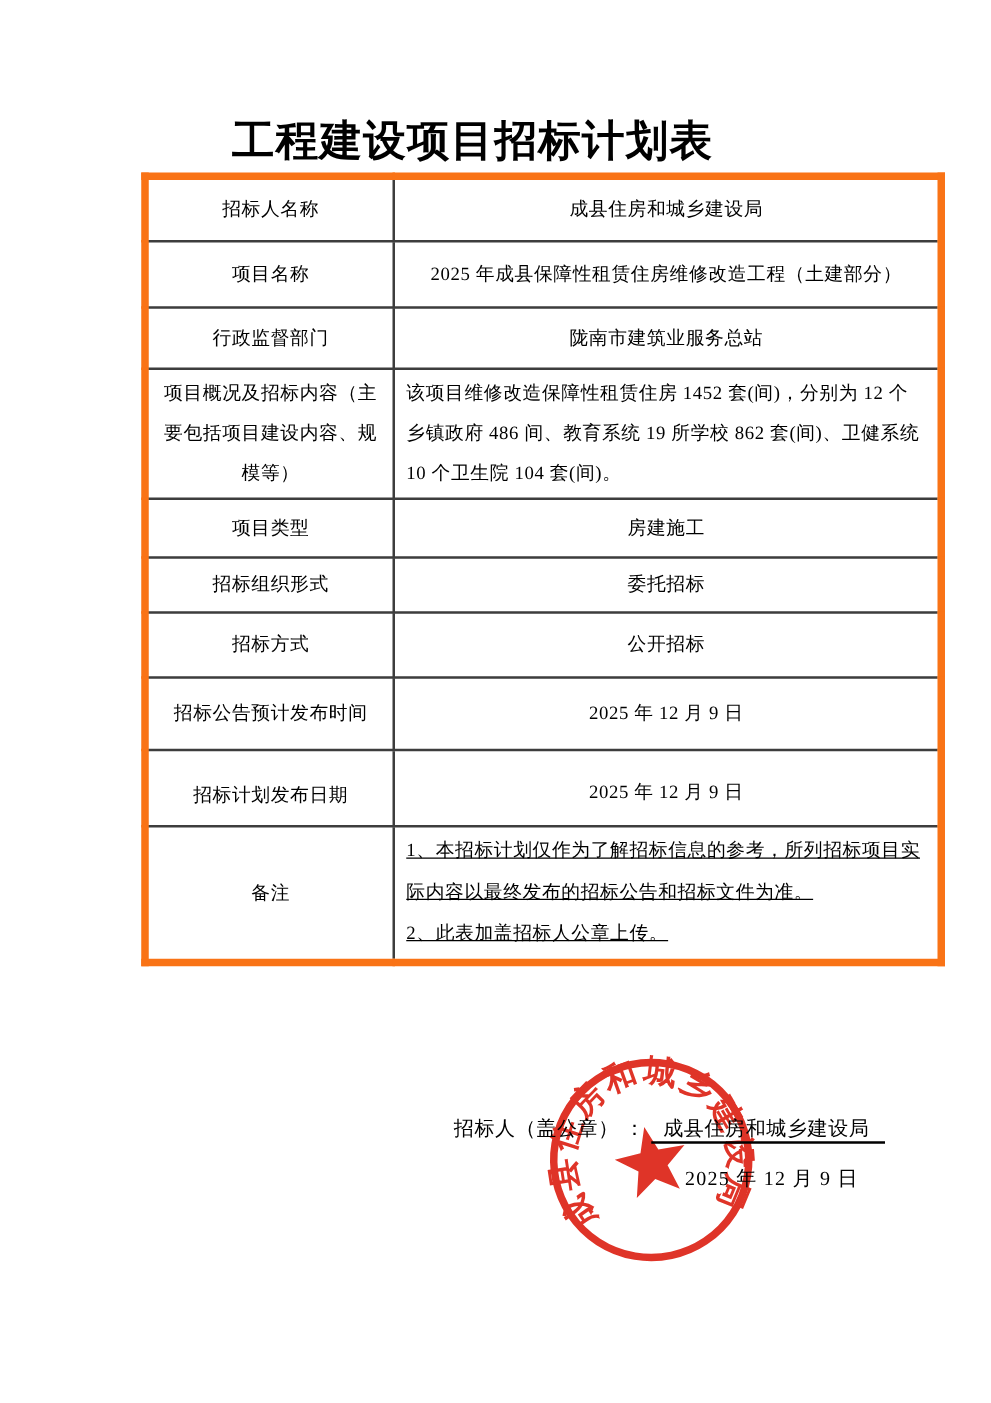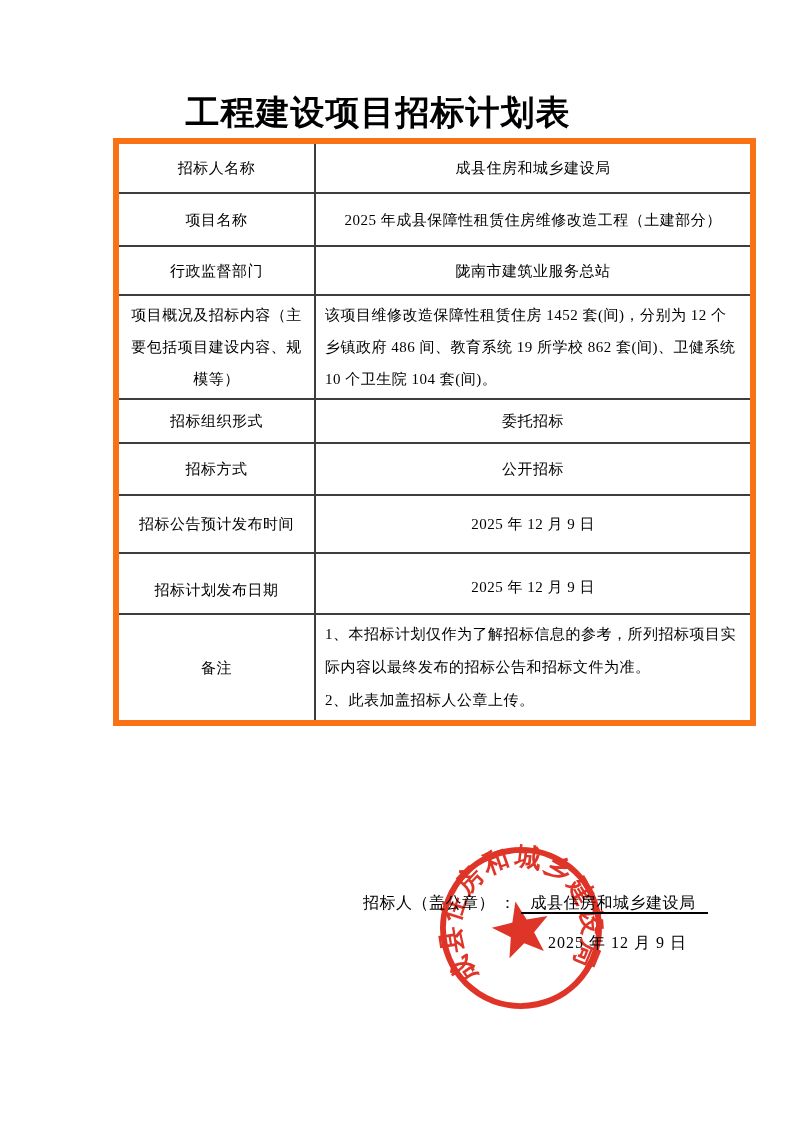"项目类型" tr.r5 { html: none -> <tr> <td>项目类型</td> <td>房建施工</td> </tr> }
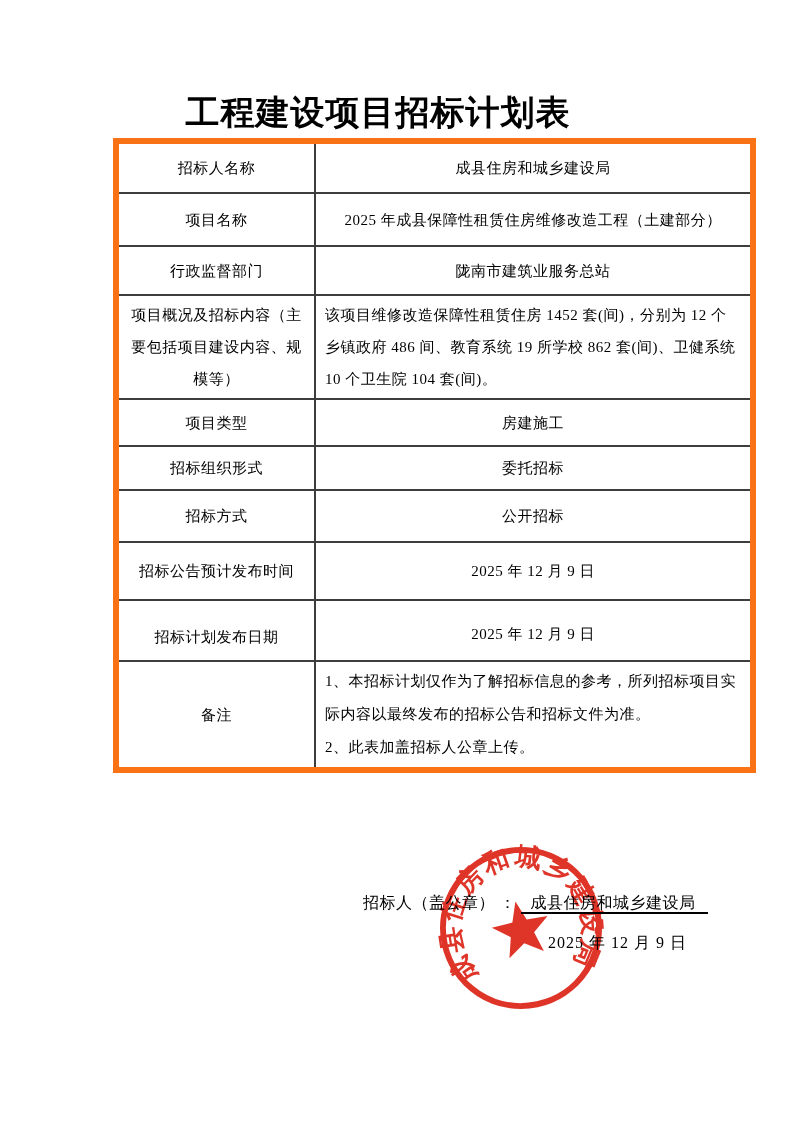"1、本招标计划仅作为了解招标信息的参考，所列招标项目实际内容以最终发布的招标公告" .remark-line { text-decoration: none -> underline }
